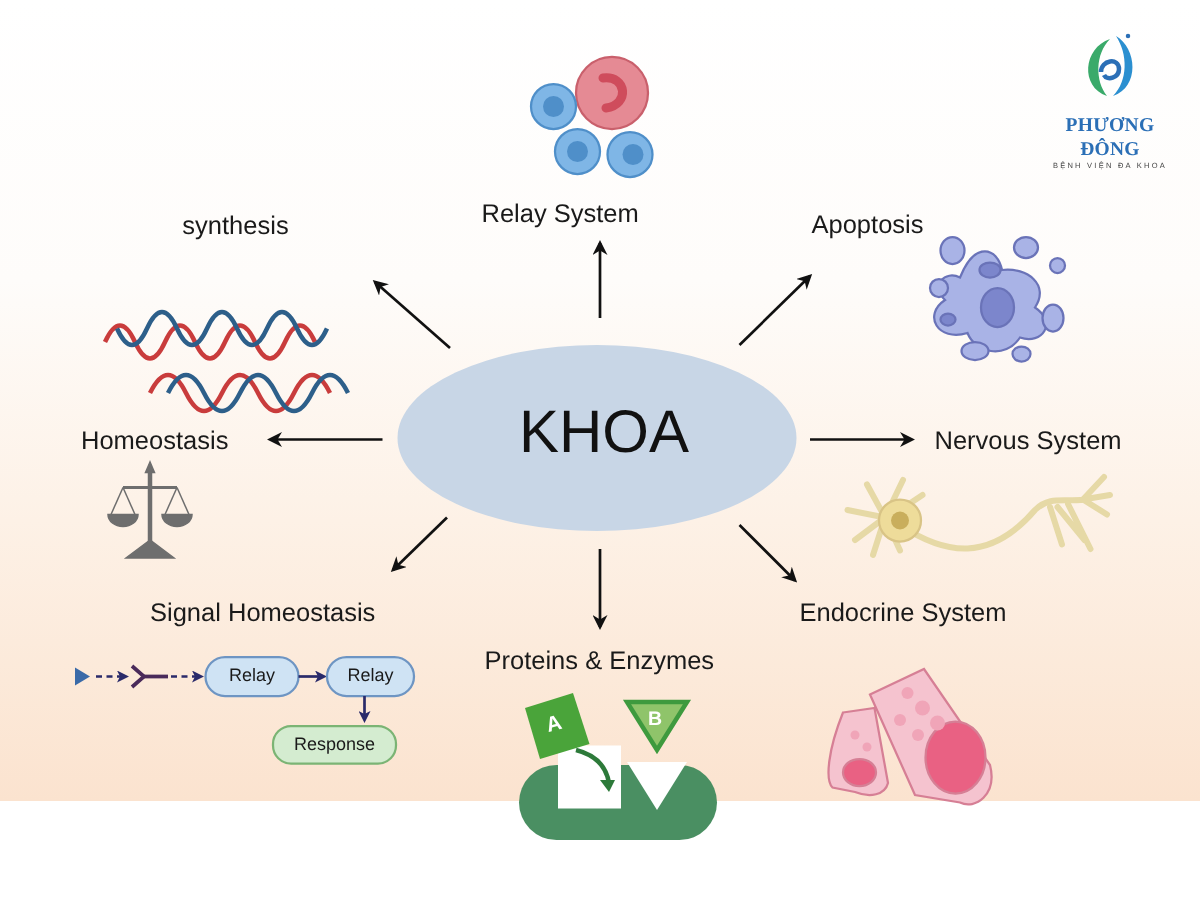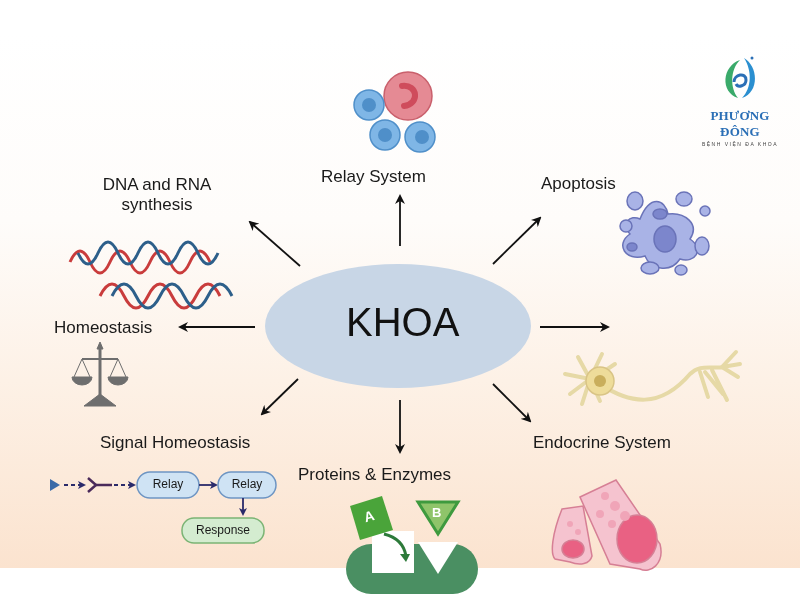"PHƯƠNG ĐÔNG" #stage { margin-top: 34px -> none }
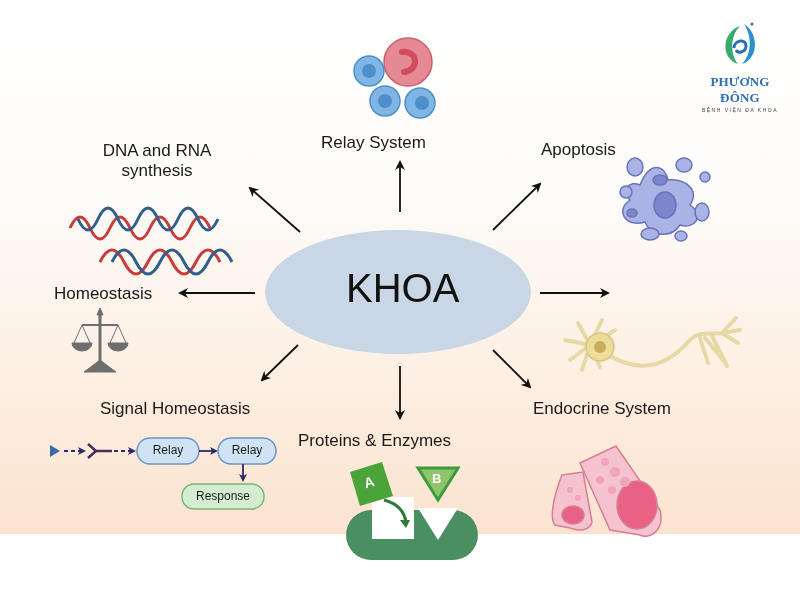"DNA and RNA" div { html: <div>DNA and RNA</div> -> none }
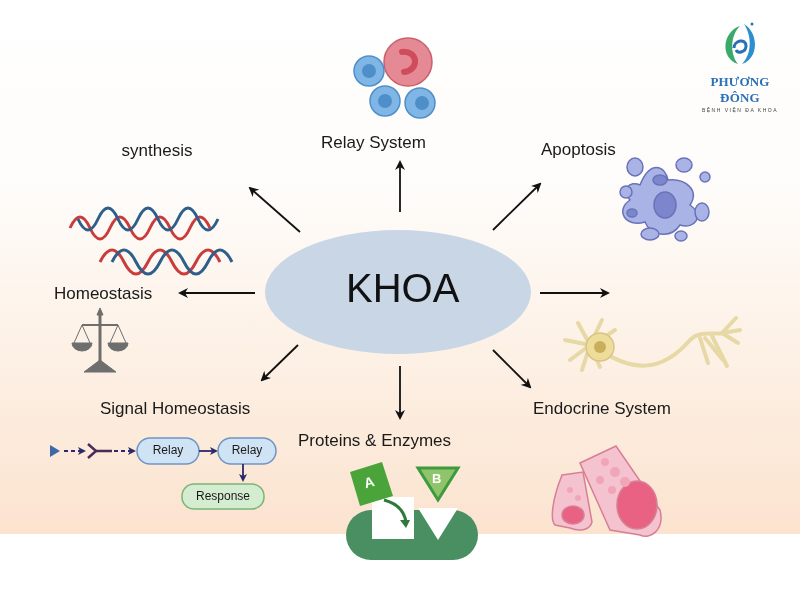"Nervous System" div.lbl { html: none -> <div>Nervous System</div> }
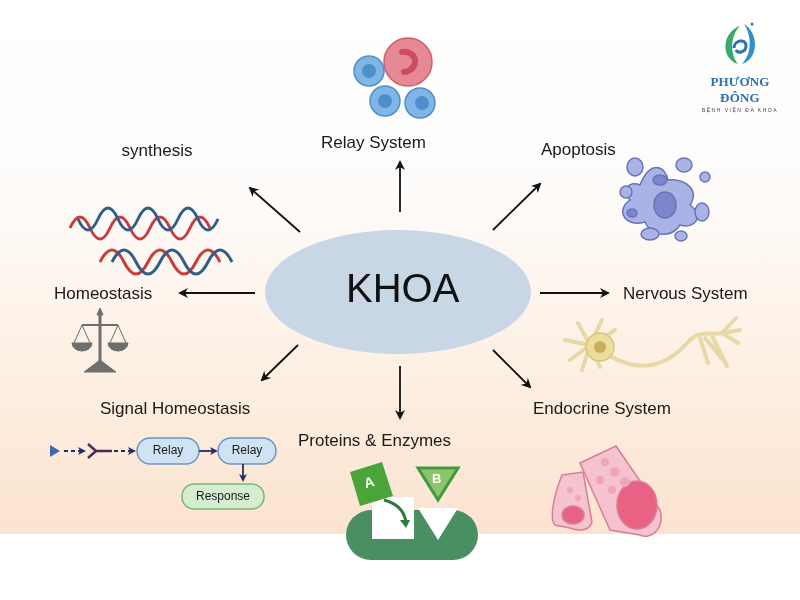"Proteins & Enzymes" div.lbl { left: 298px -> 323px }
